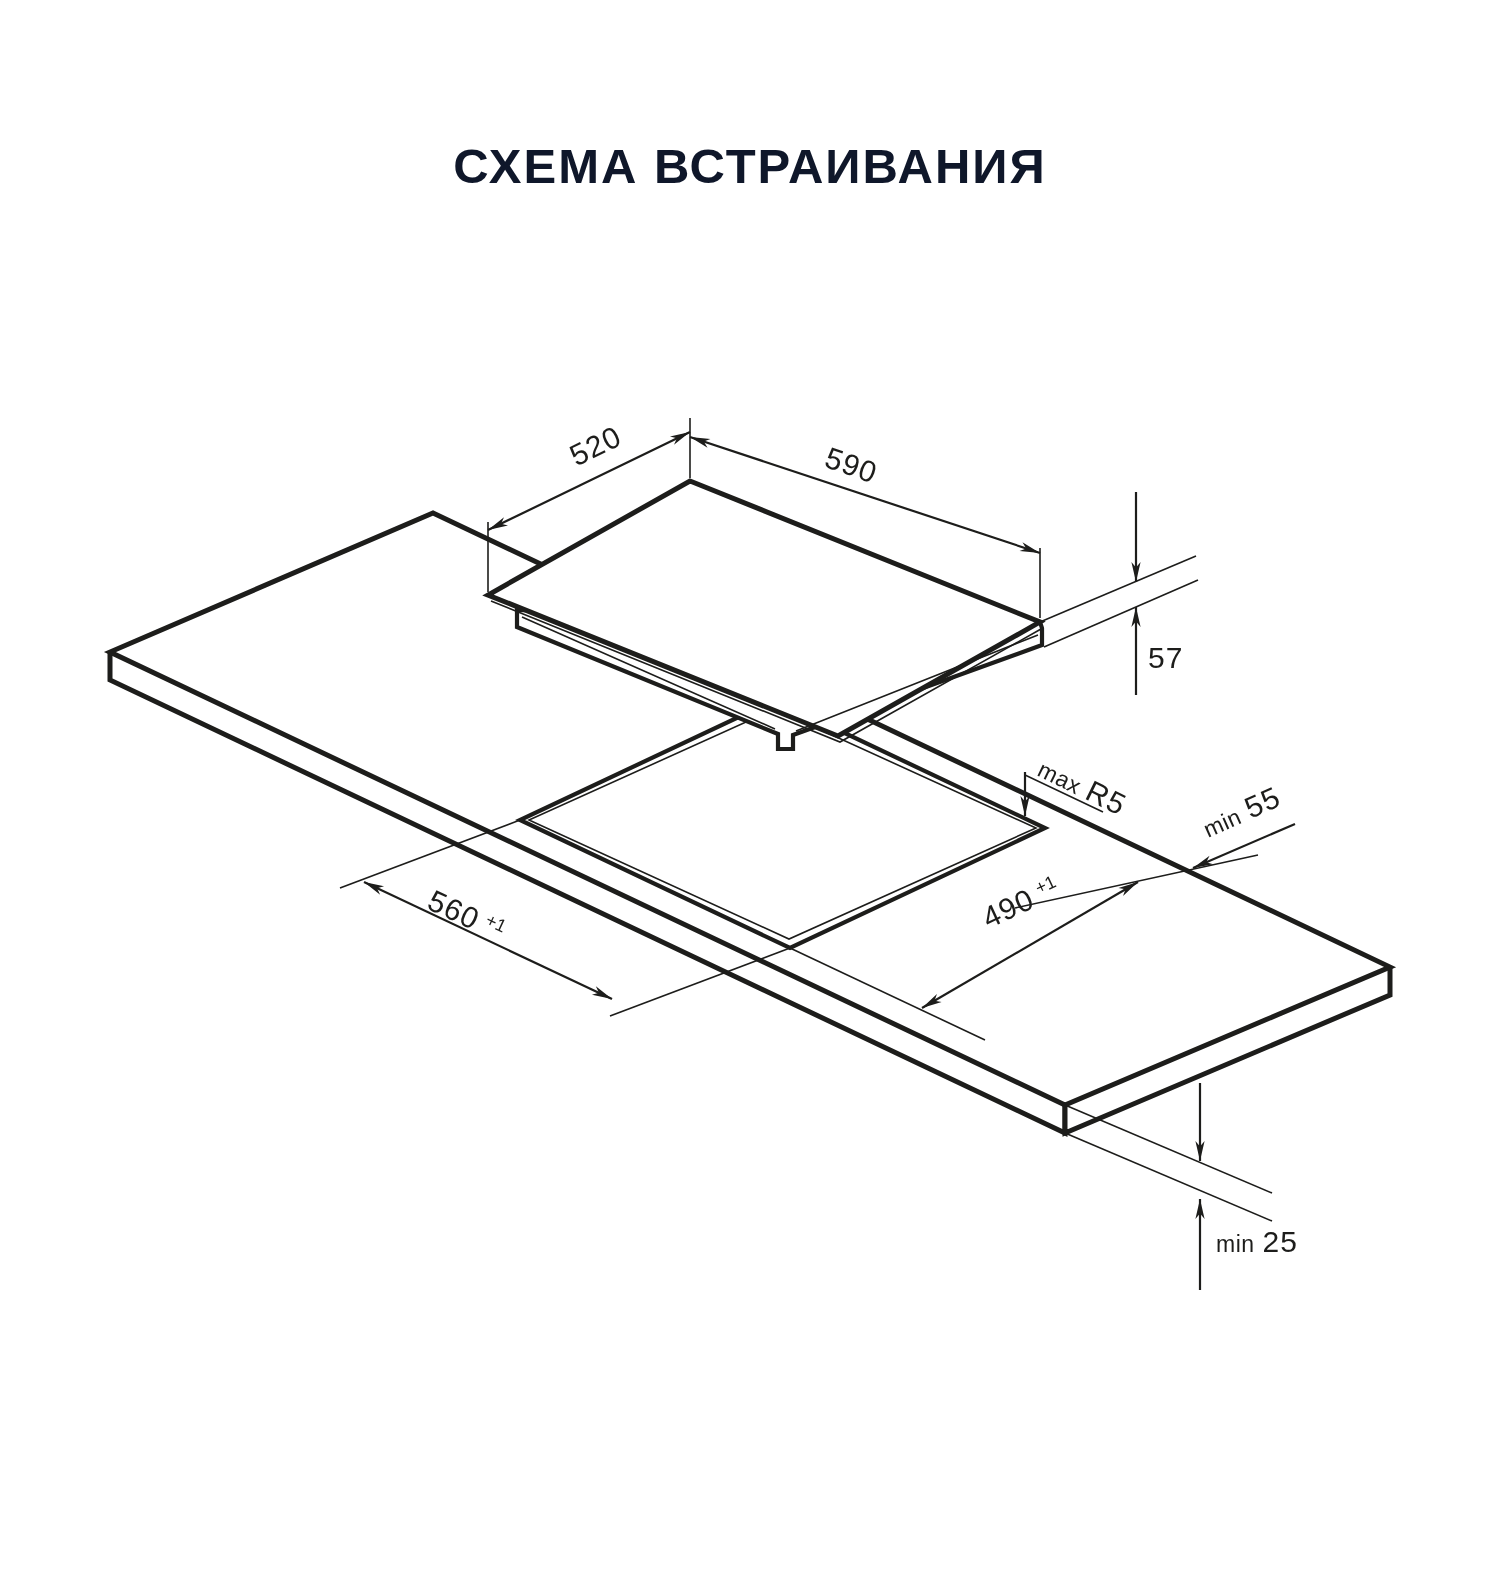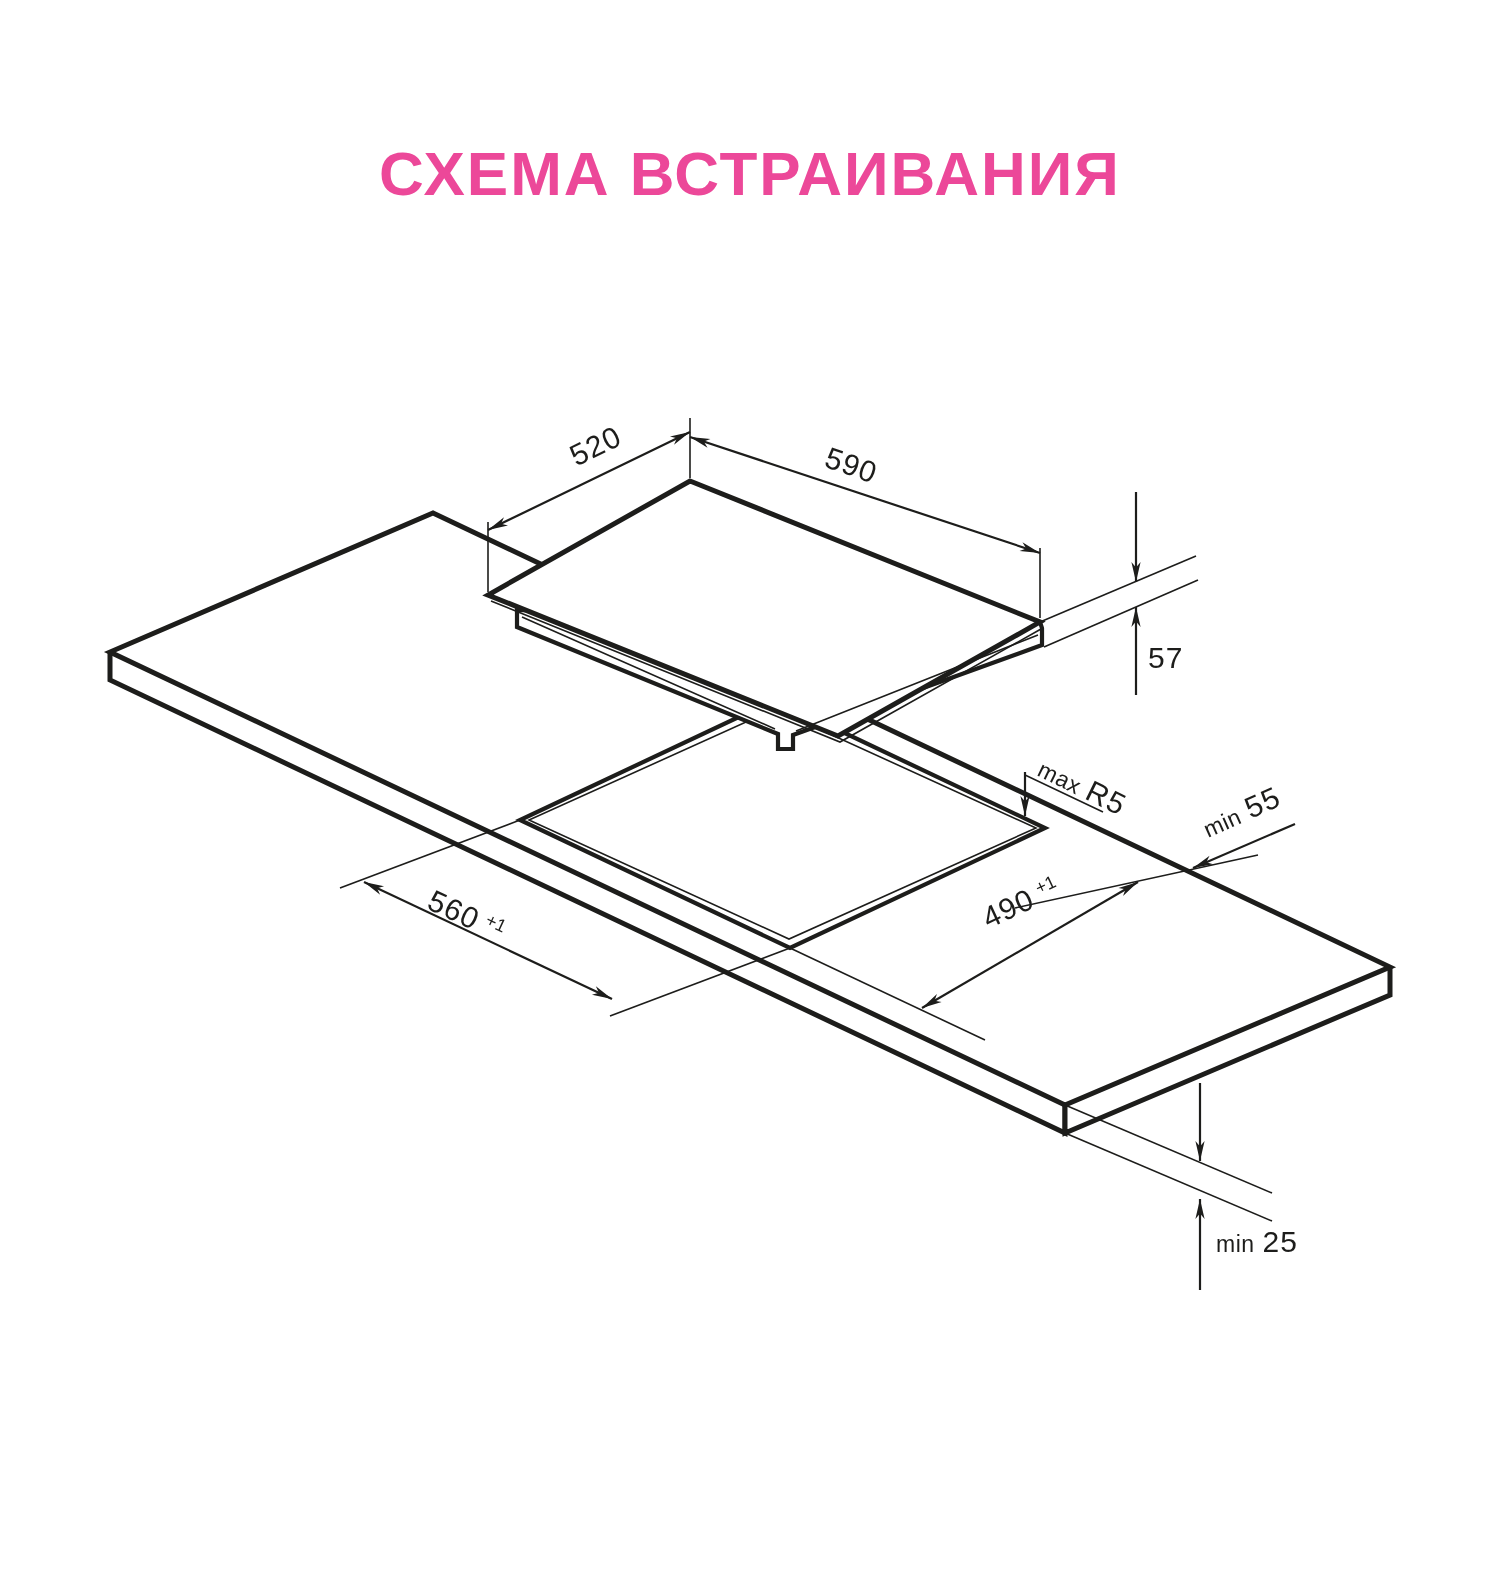"СХЕМА ВСТРАИВАНИЯ" .title { color: #ec4899 -> #0f172a; font-size: 62px -> 49px }
